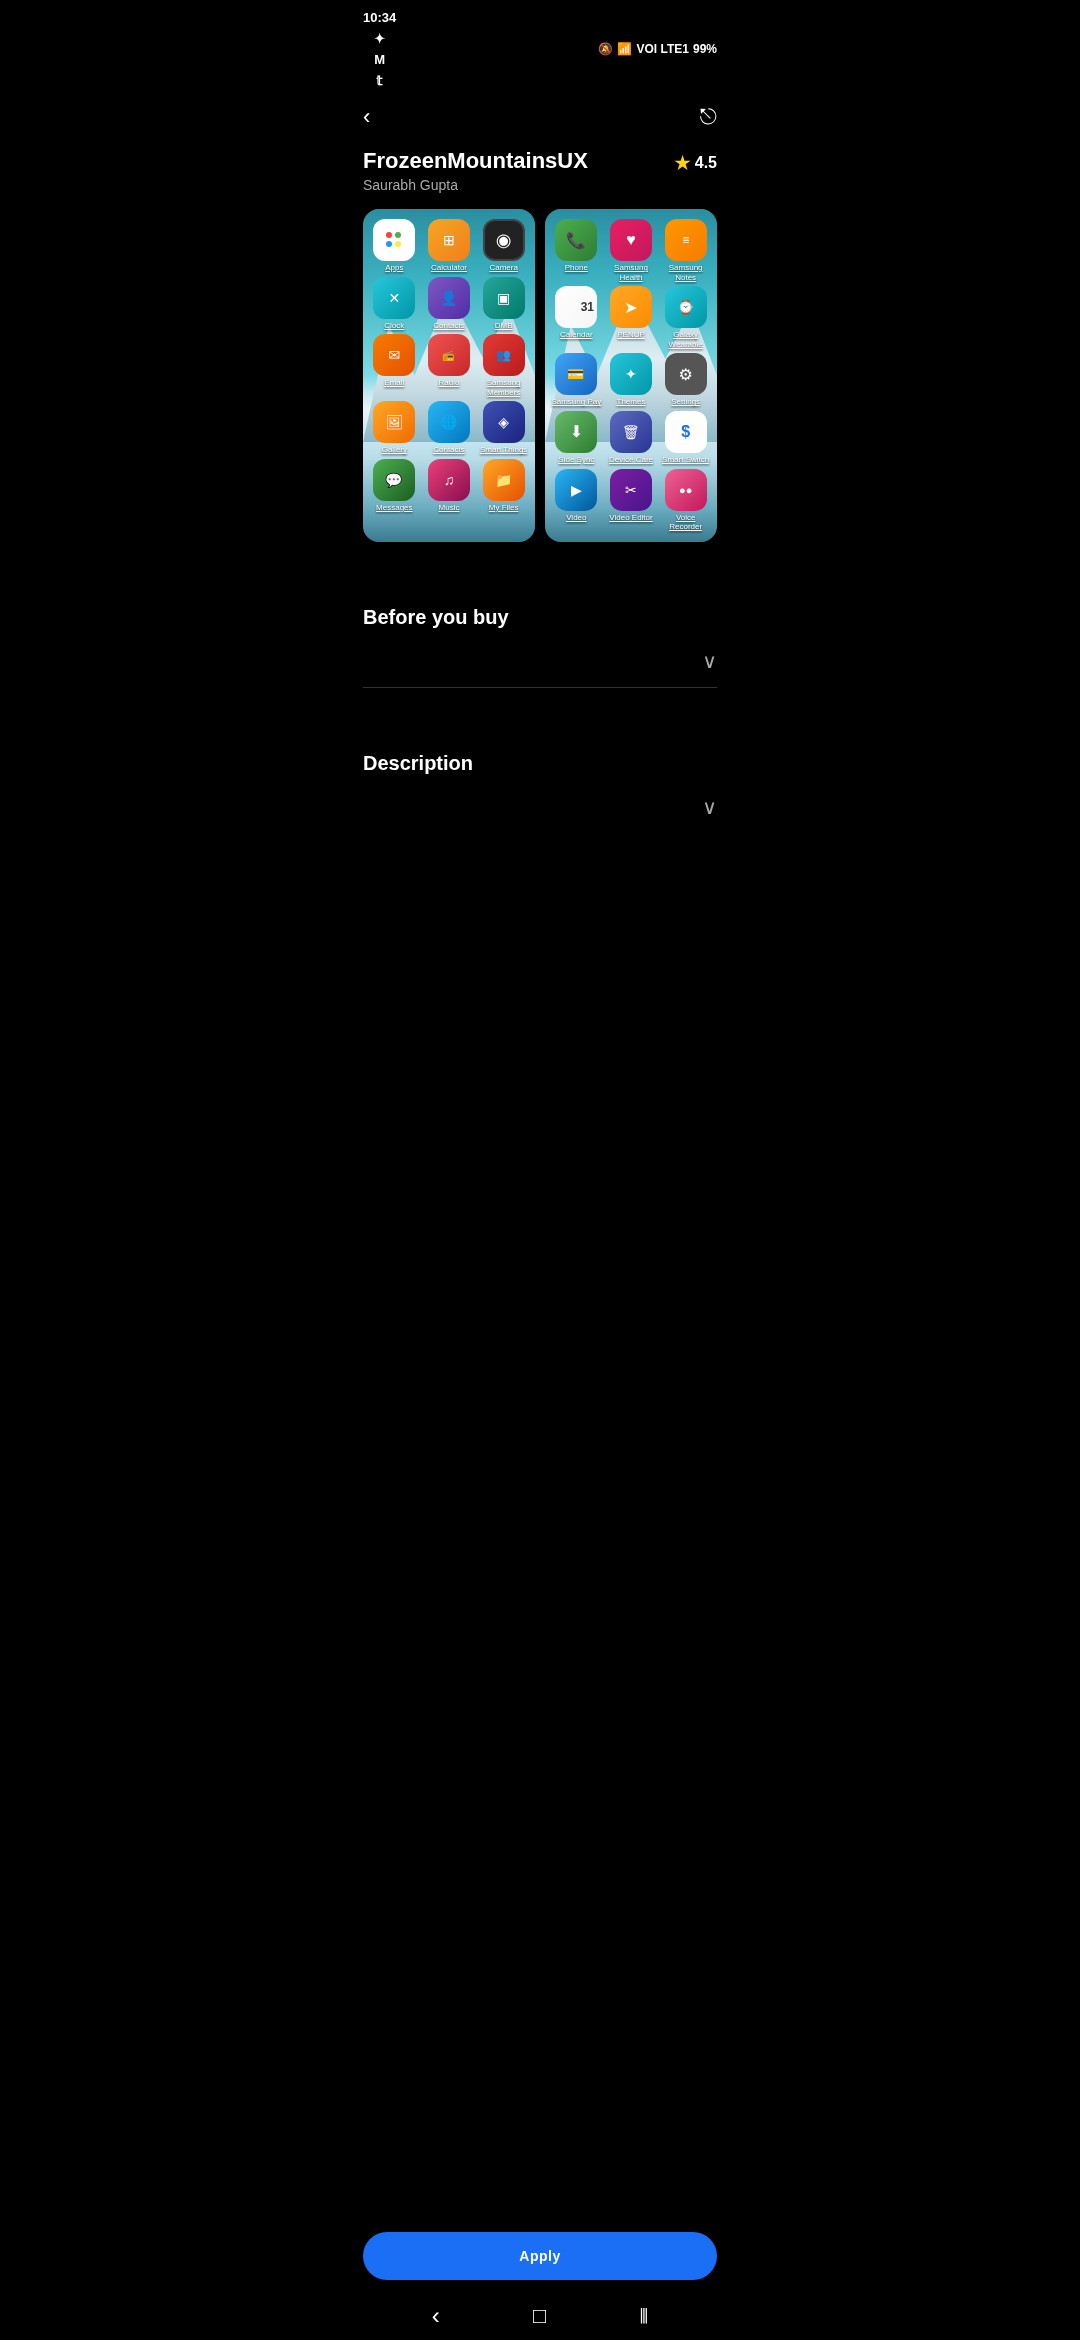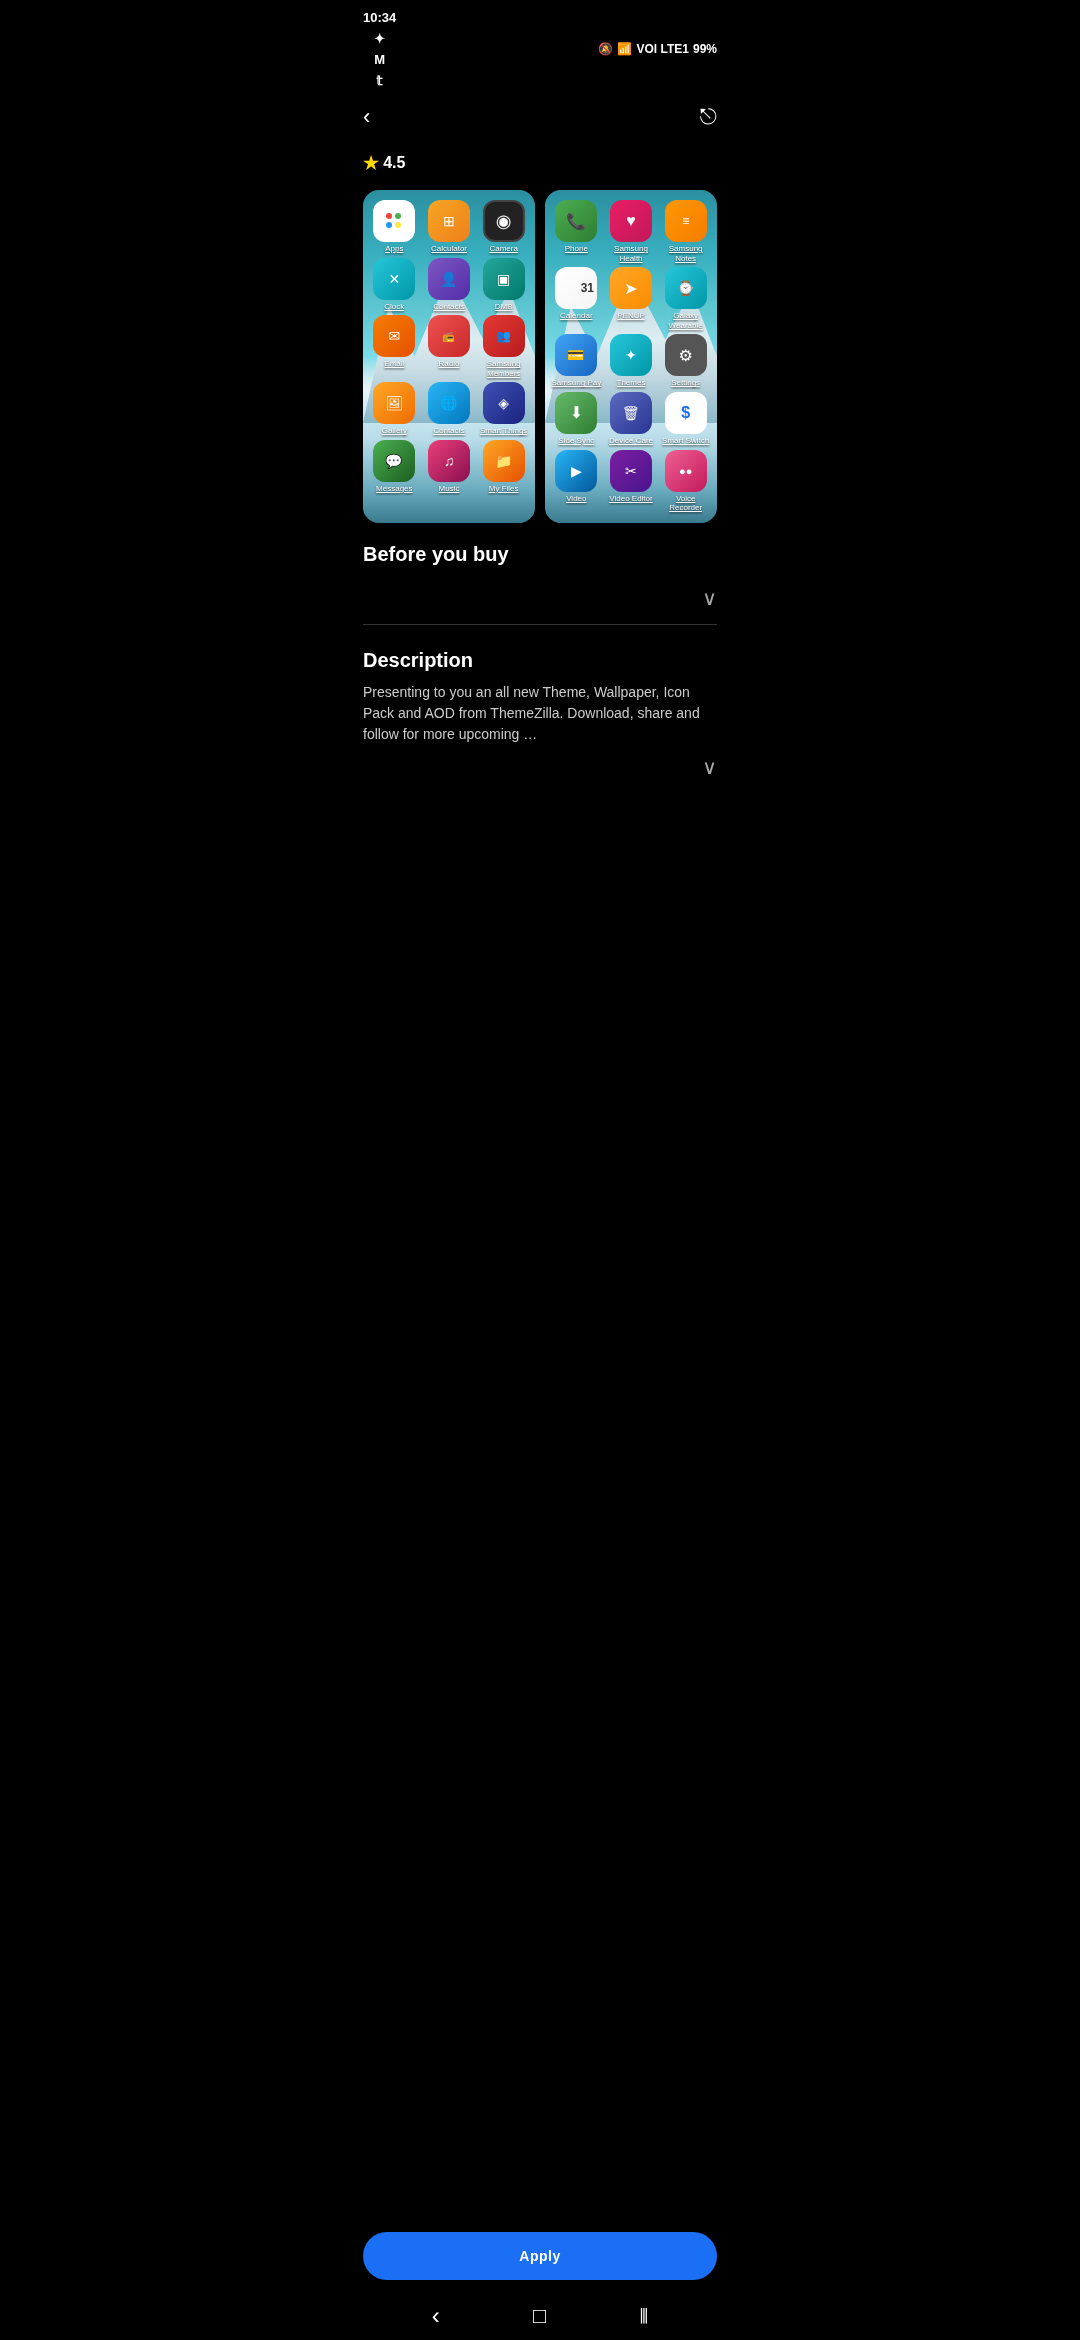"FrozeenMountainsUX" div.title-text { html: none -> <div> <div>FrozeenMountainsUX</div> <div>Saurabh Gupta</div> </div> }
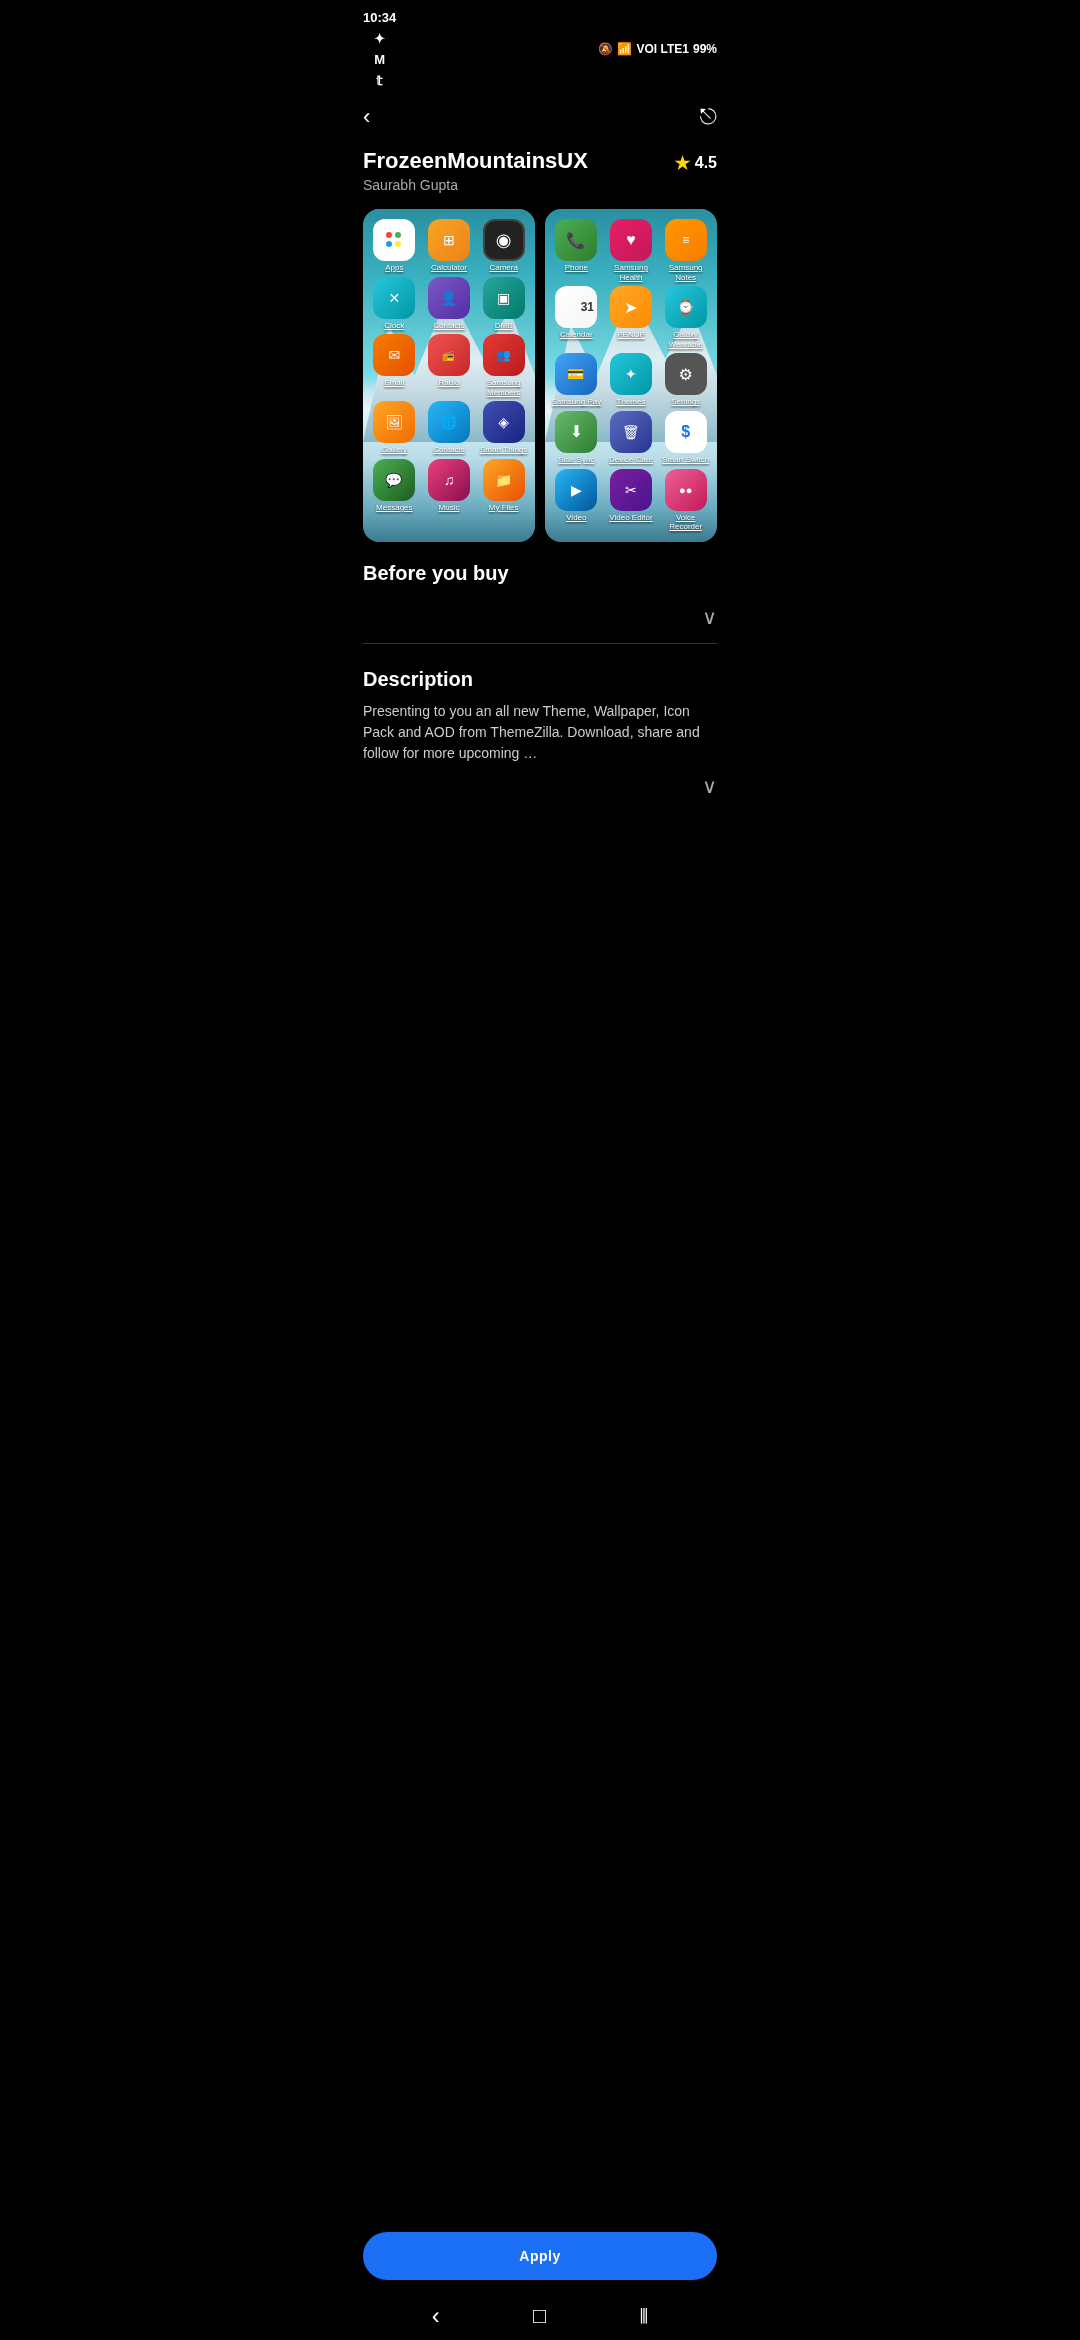"Before you buy" .section { margin-top: none -> 44px }
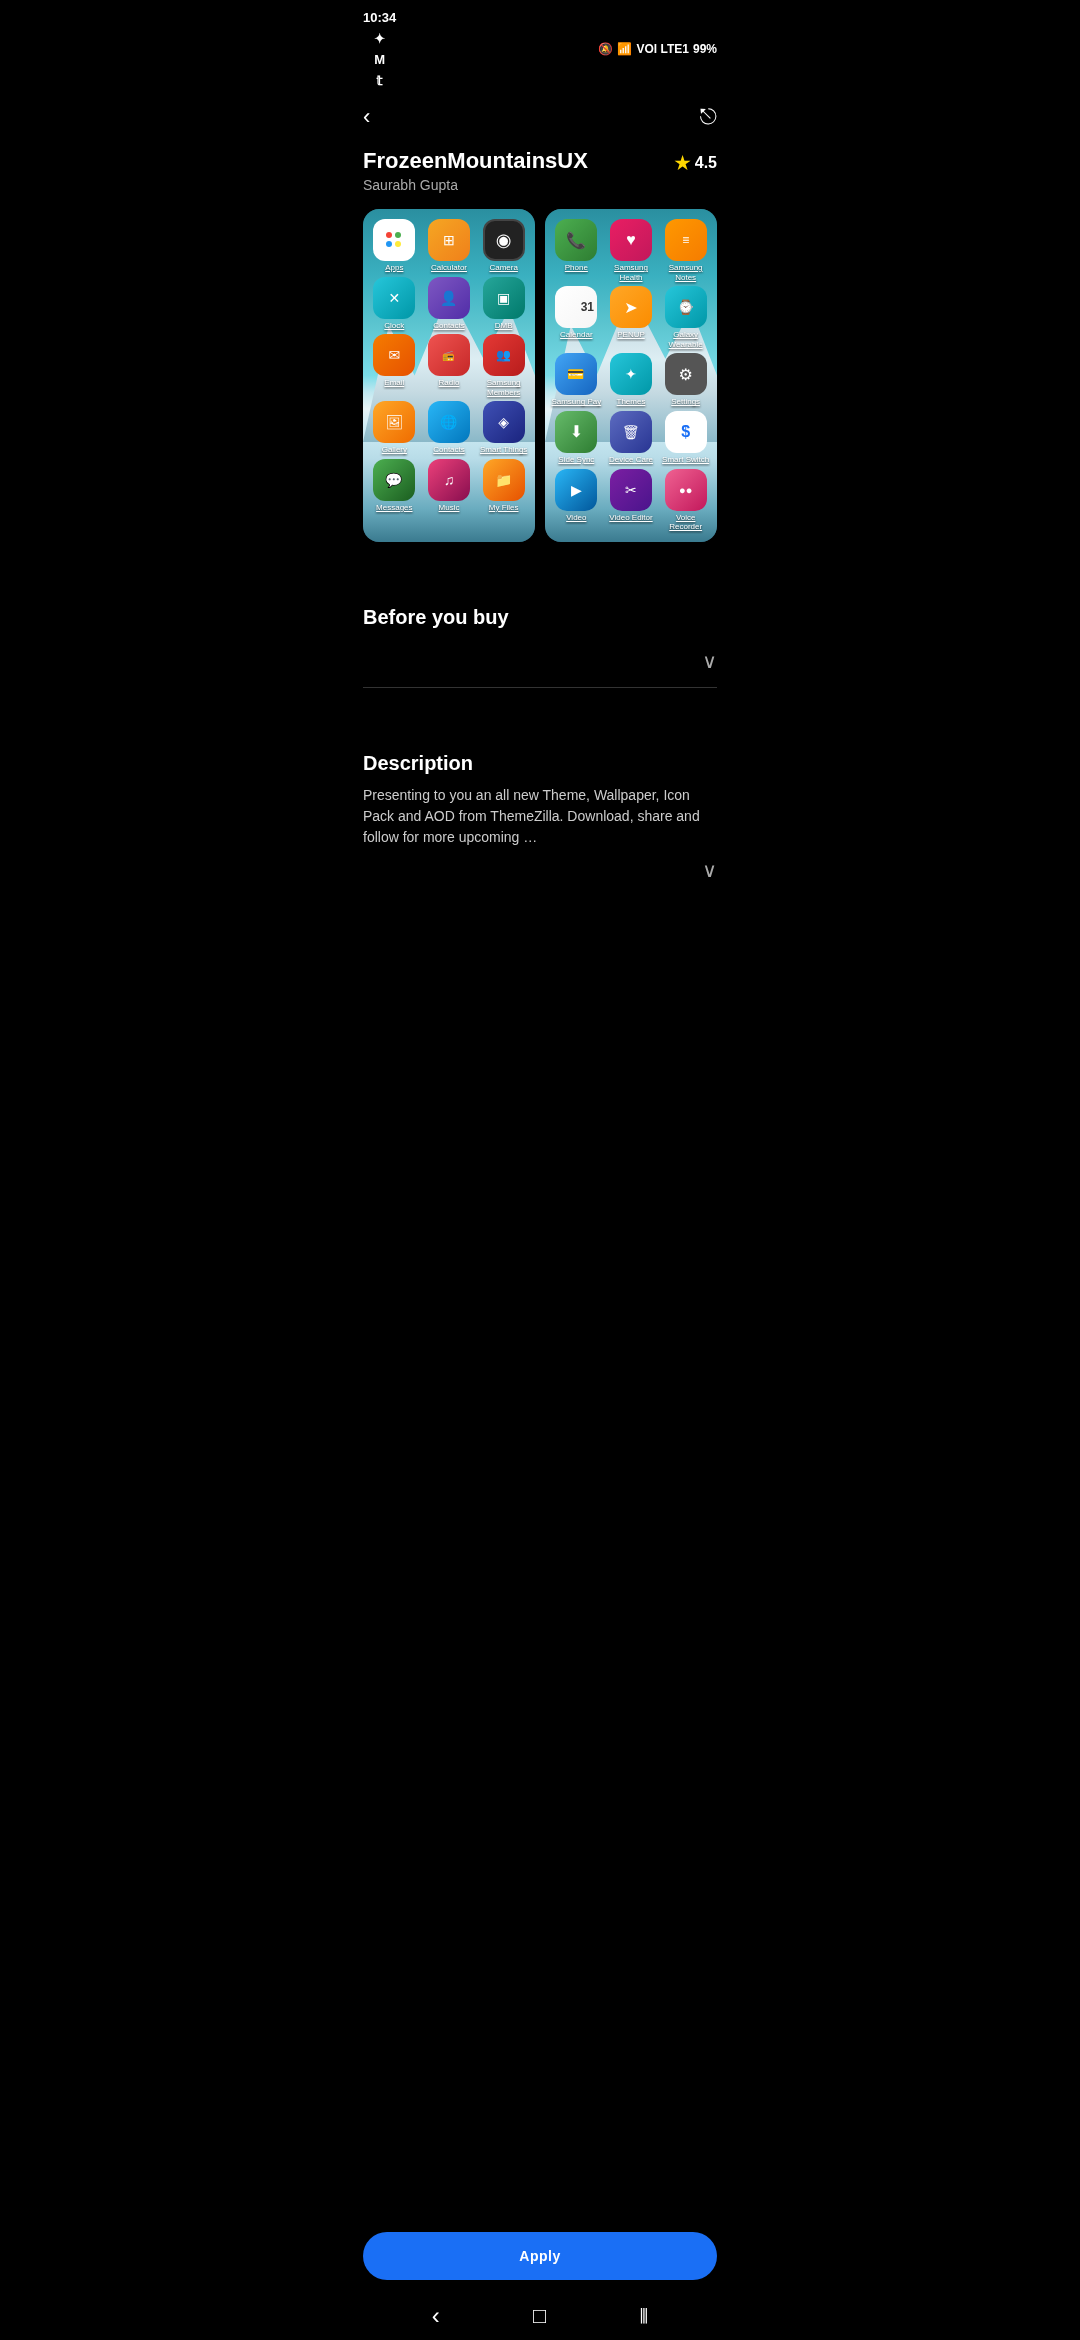"Presenting to you an all" div.section-text { html: <div>Presenting to you an all new Theme, Wallpaper, Icon Pack and AOD from ThemeZilla. Download, share and follow for more upcoming …</div> -> none }
